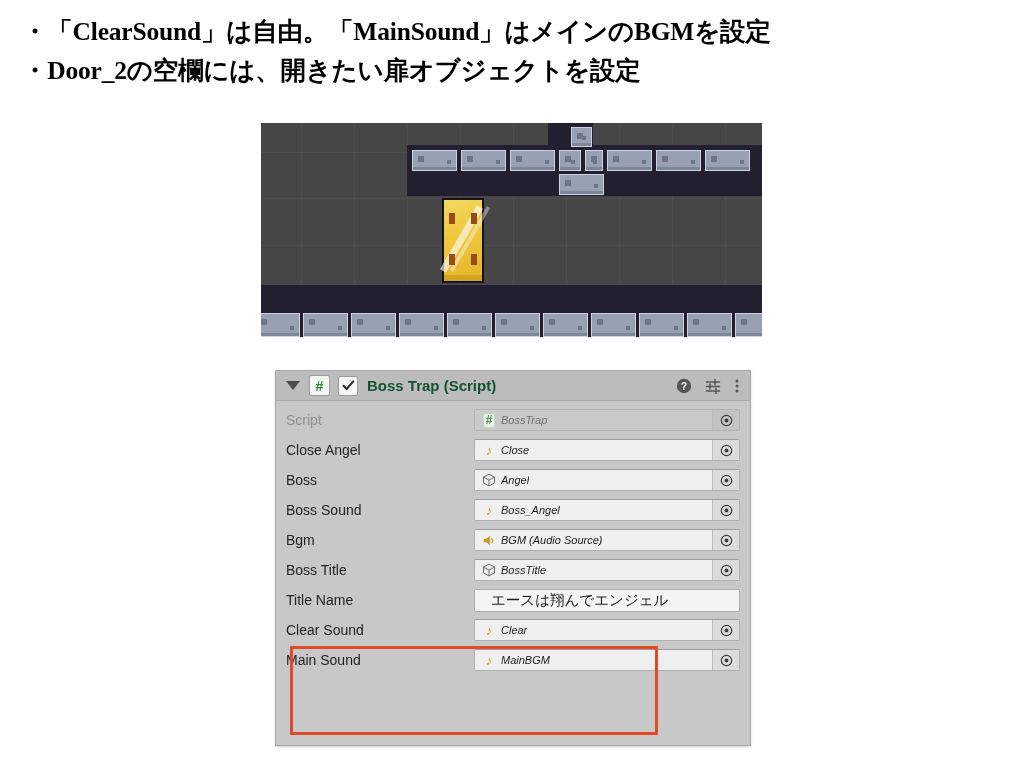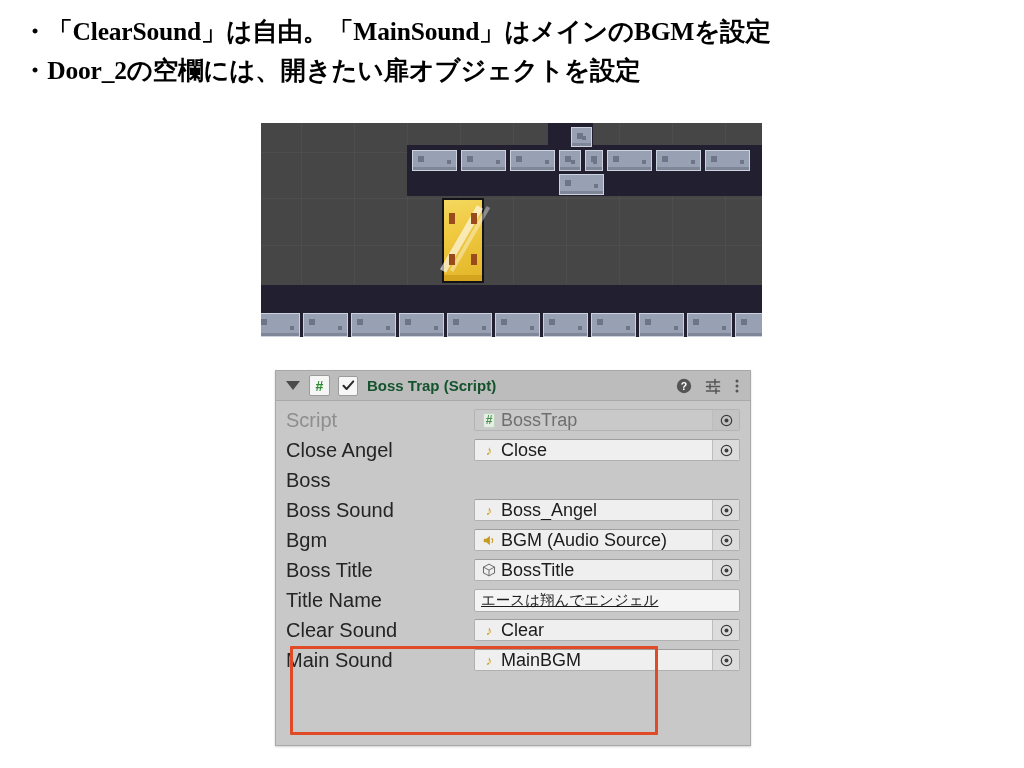"Script" .prop-label { font-size: 20px -> 14px }
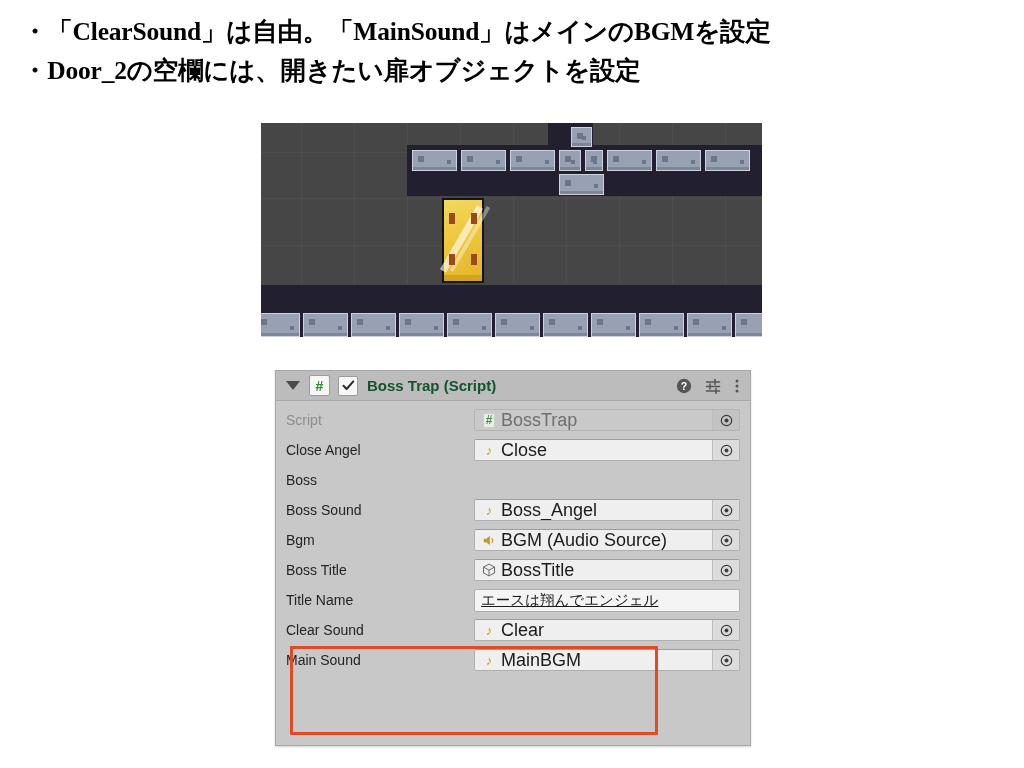"BossTrap" .objfield .otext { font-size: 18px -> 11px; font-style: none -> italic }
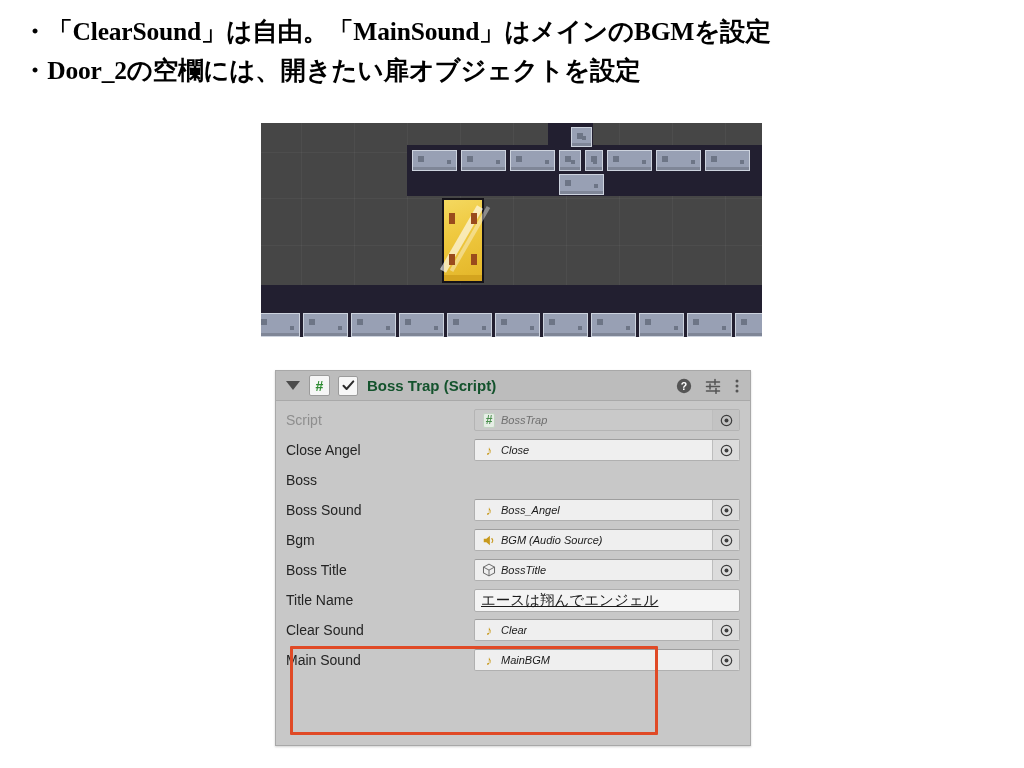"Angel" div.objfield { html: none -> <div> <span> <svg> <path></path> <path></path> </svg> </span> <span>Angel</span> <span> <svg> <circle></circle> <circle></circle> </svg> </span> </div> }
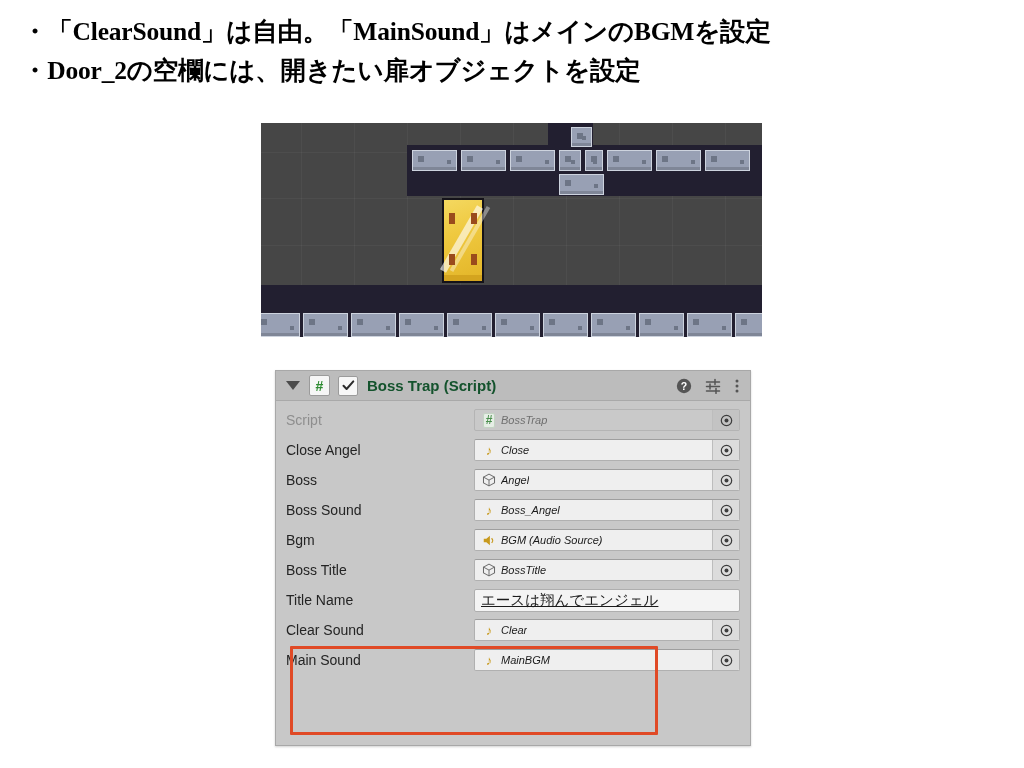"エースは翔んでエンジェル" .textfield { padding: 0 6px -> 0 16px; text-decoration: underline -> none }
